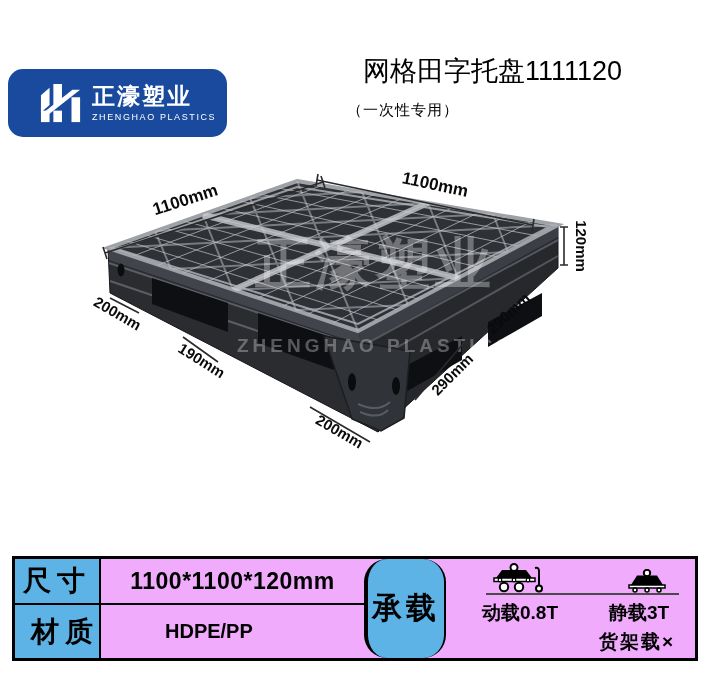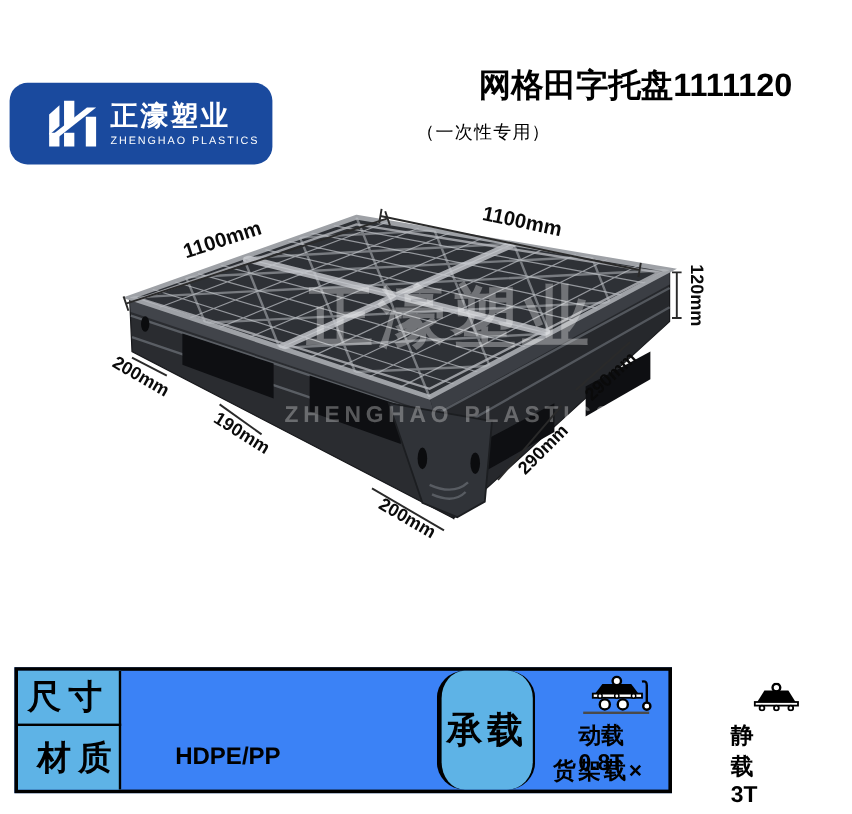"网格田字托盘1111120" .page-title { font-weight: bold -> normal; margin-left: 36px -> none }
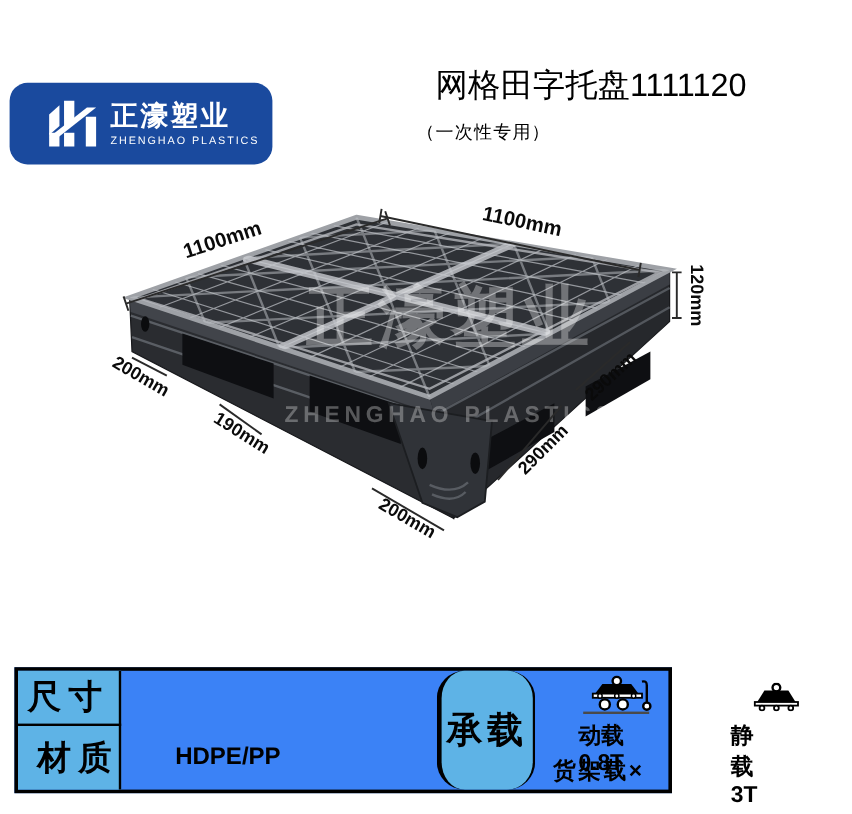"尺寸" .spec-table { background: #3b82f6 -> #f0abfc; width: 548px -> 686px }
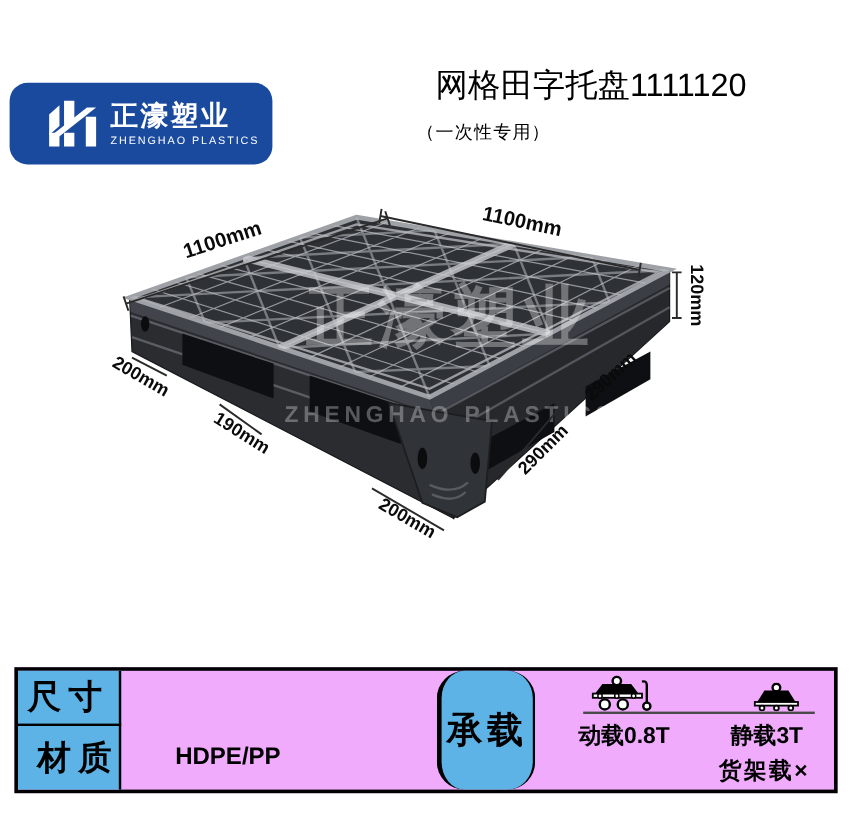"1100*1100*120mm" div.cell { html: none -> <div>1100*1100*120mm</div> }
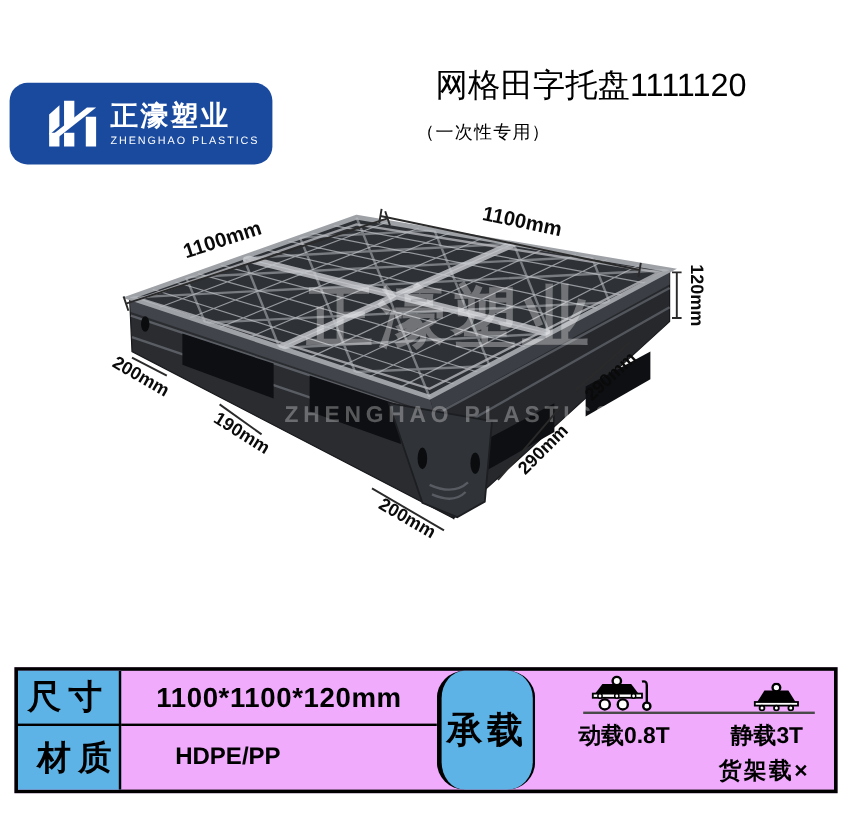"HDPE/PP" .val-mat { padding-left: 45px -> 64px }
